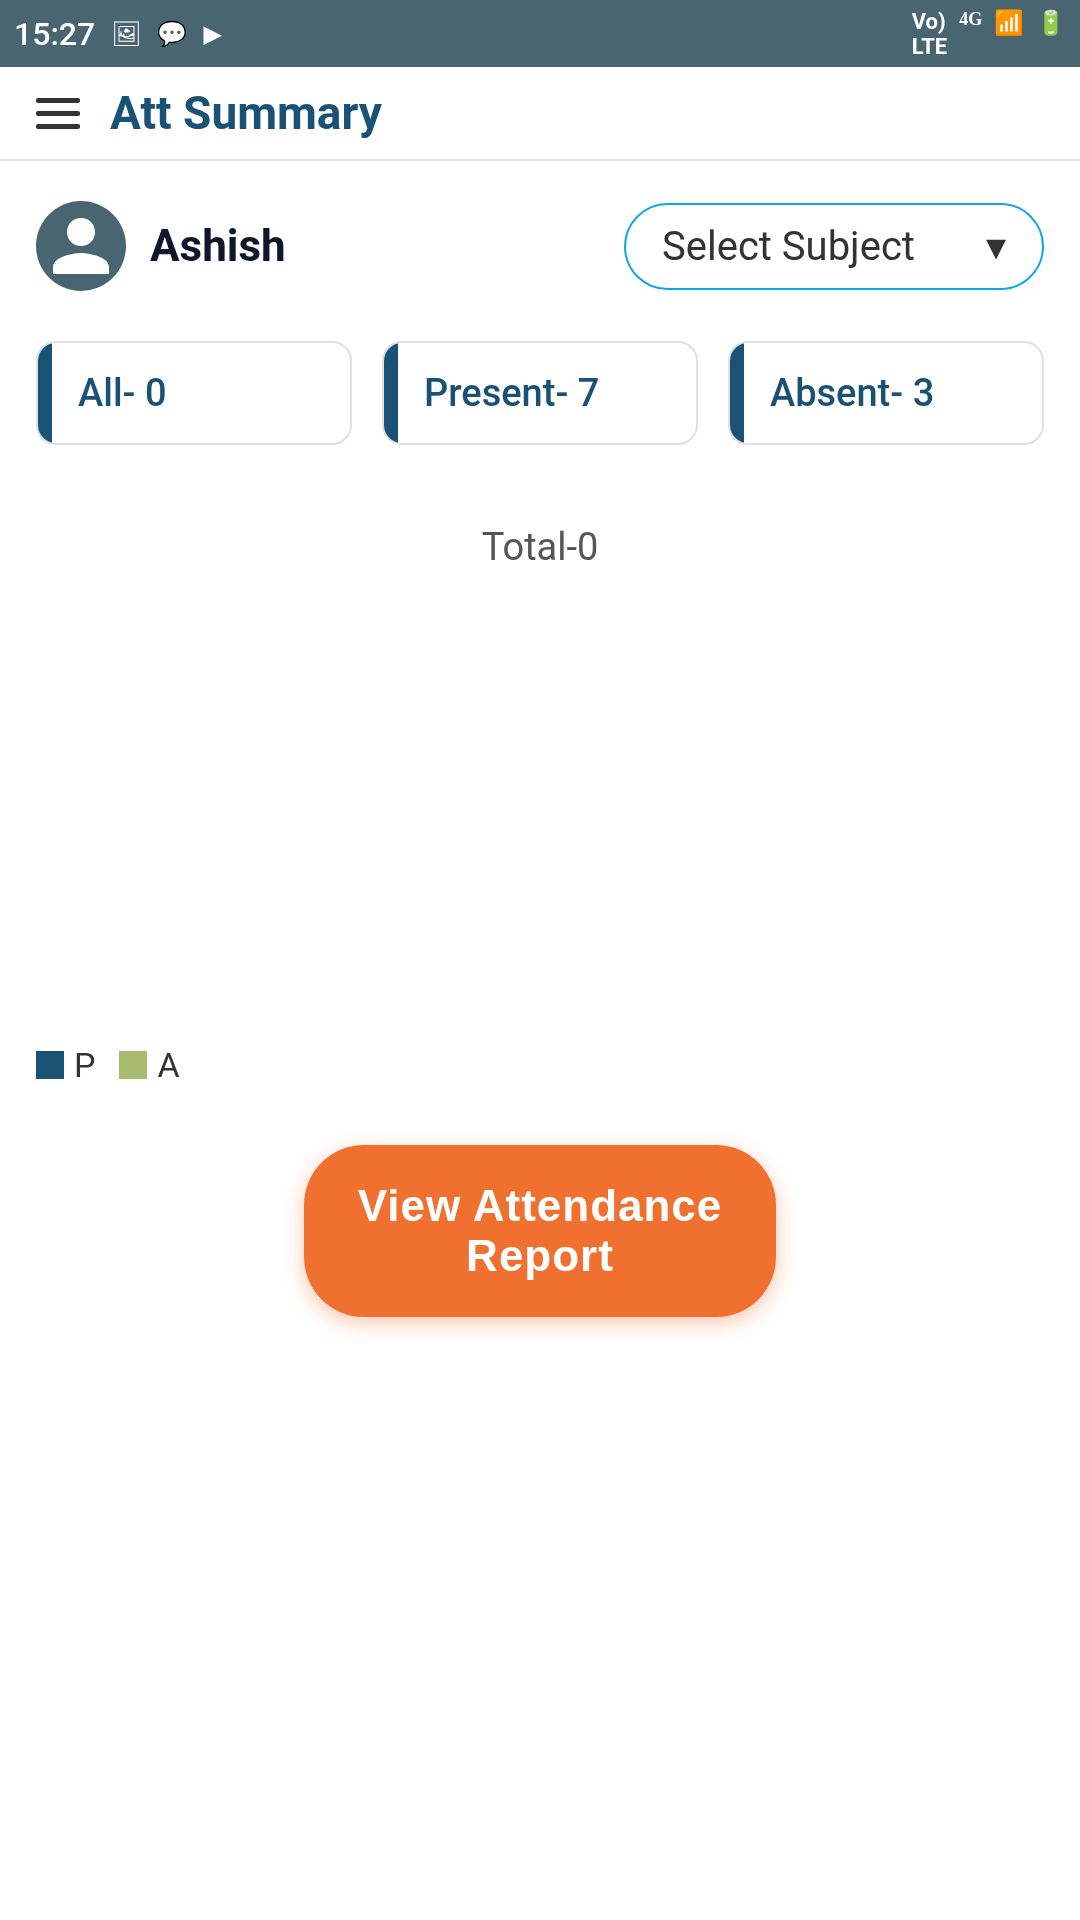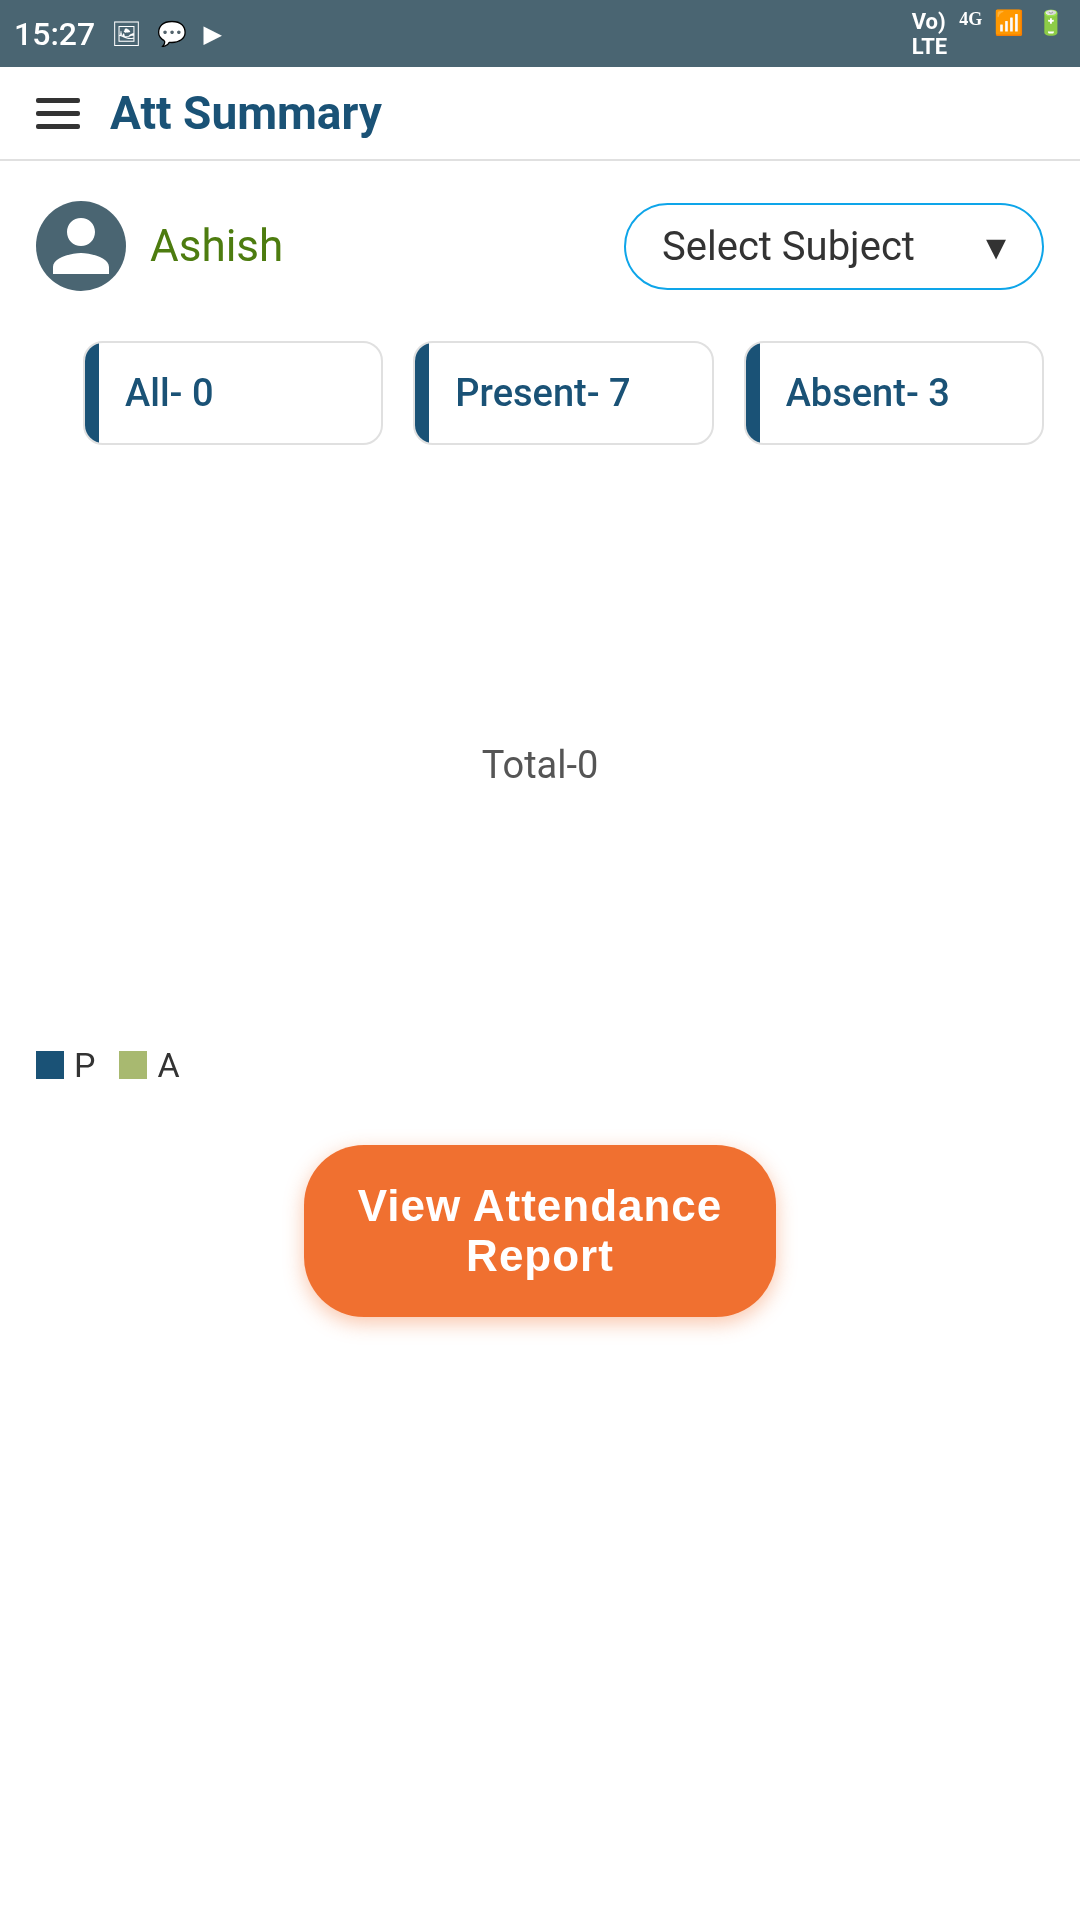"Ashish" .user-name { color: #4d7c0f -> #0f172a; font-weight: 400 -> 700 }
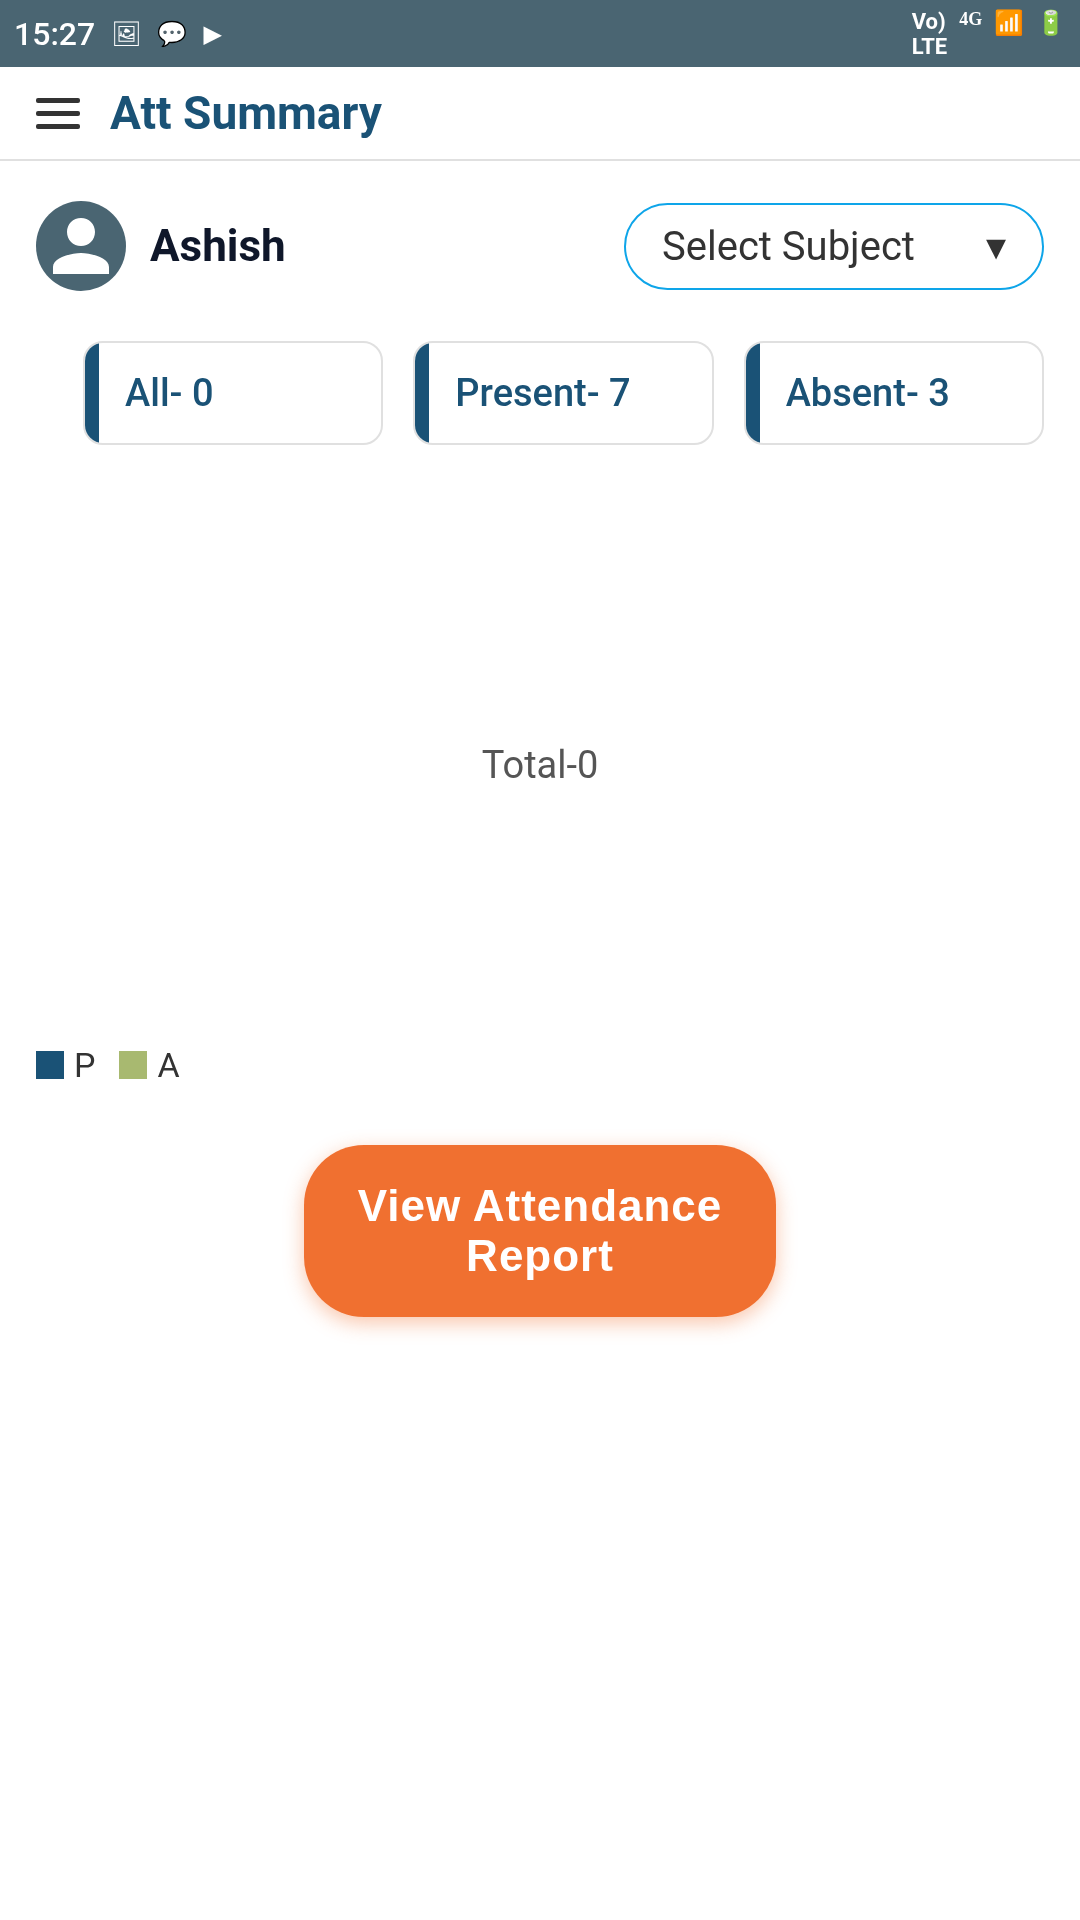"All- 0" .stats-row { margin-left: 47px -> none }
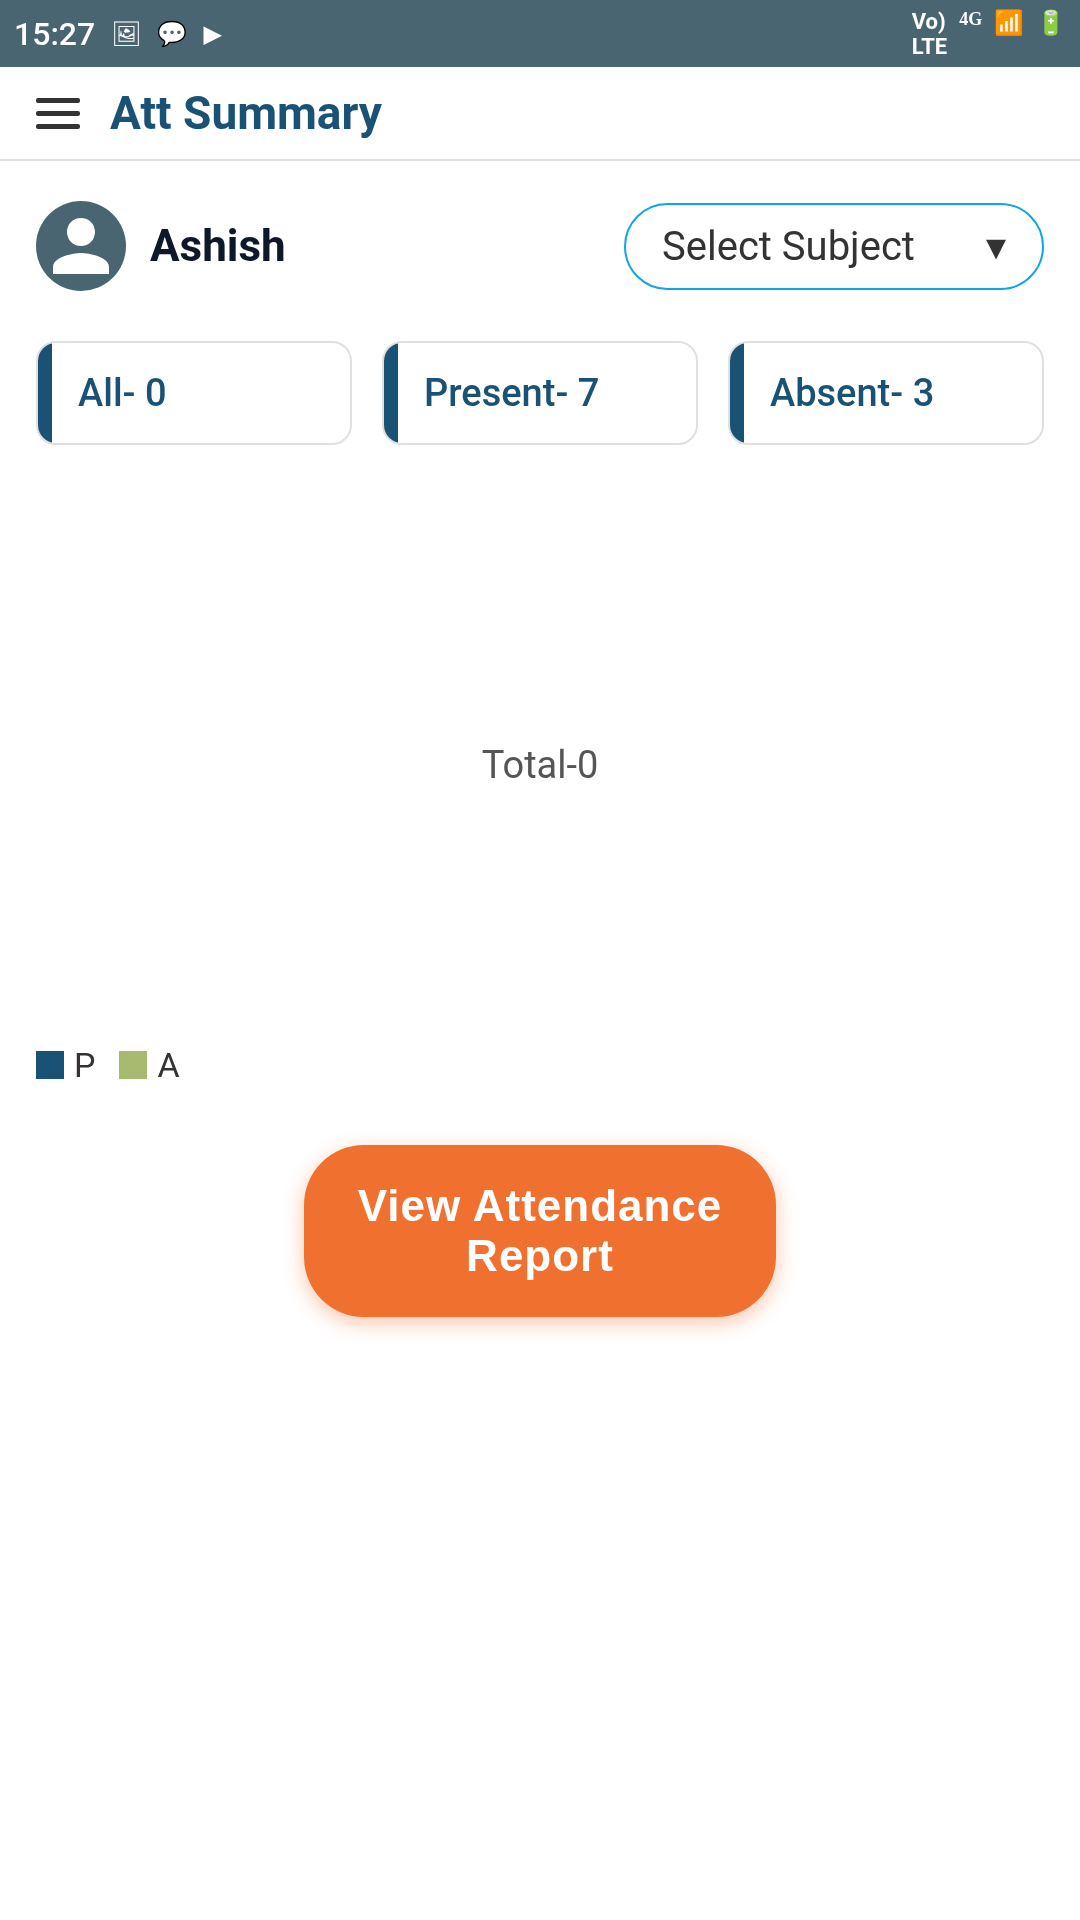"Total-0" .chart-area { justify-content: center -> flex-start }
